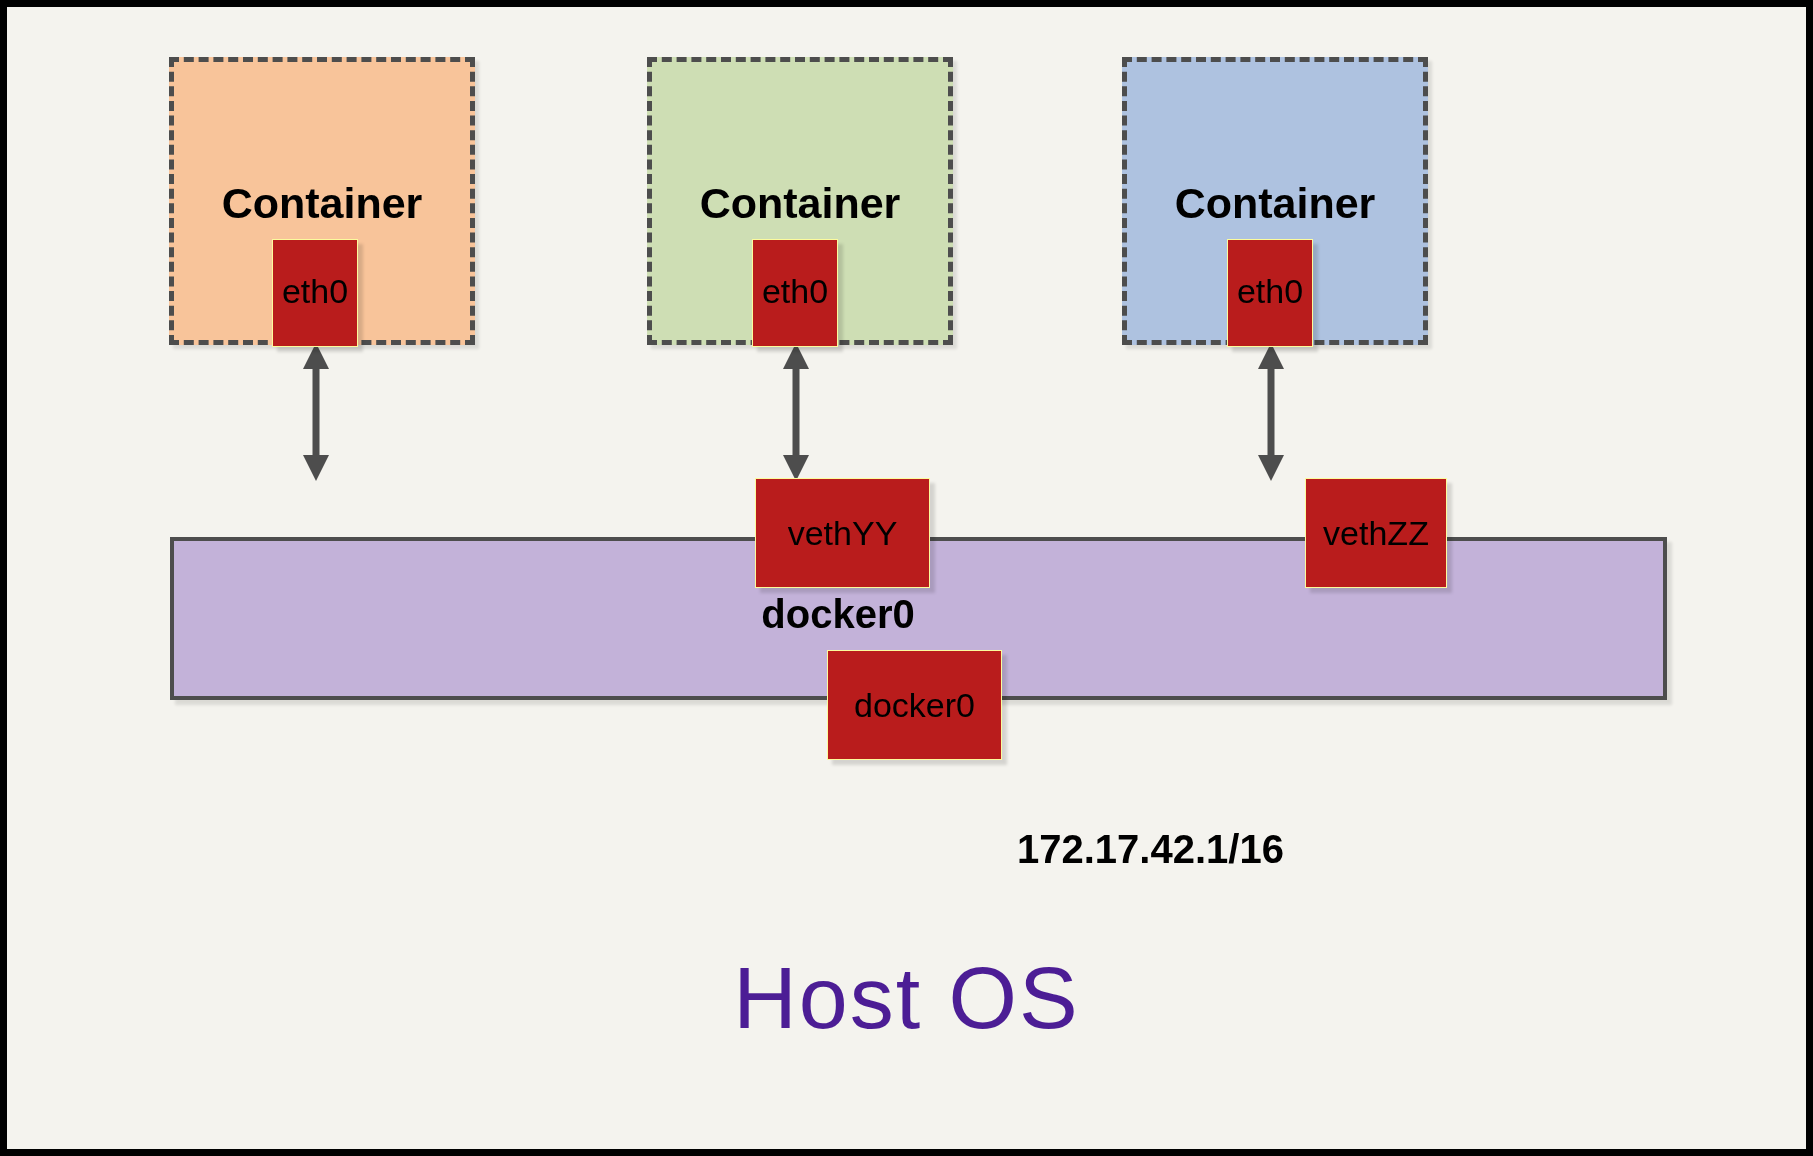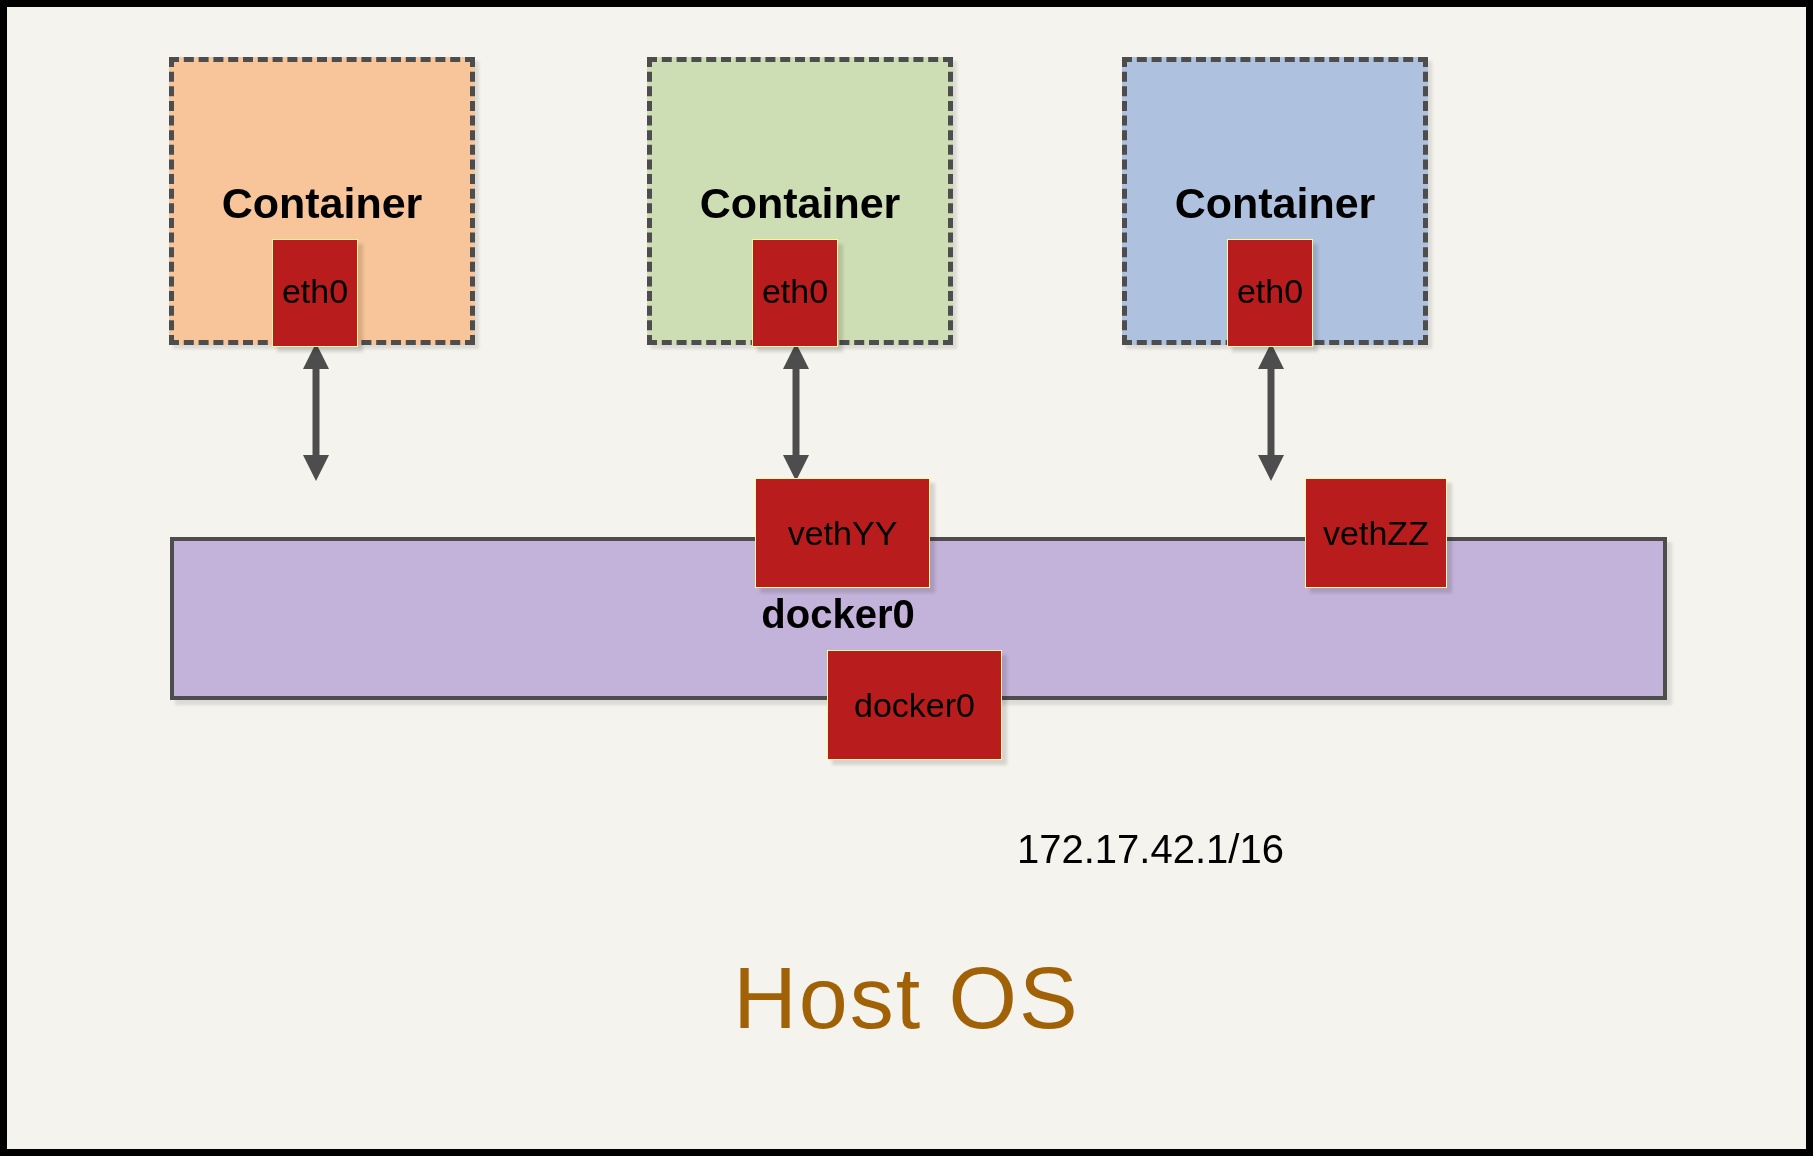"172.17.42.1/16" div { font-weight: none -> bold }
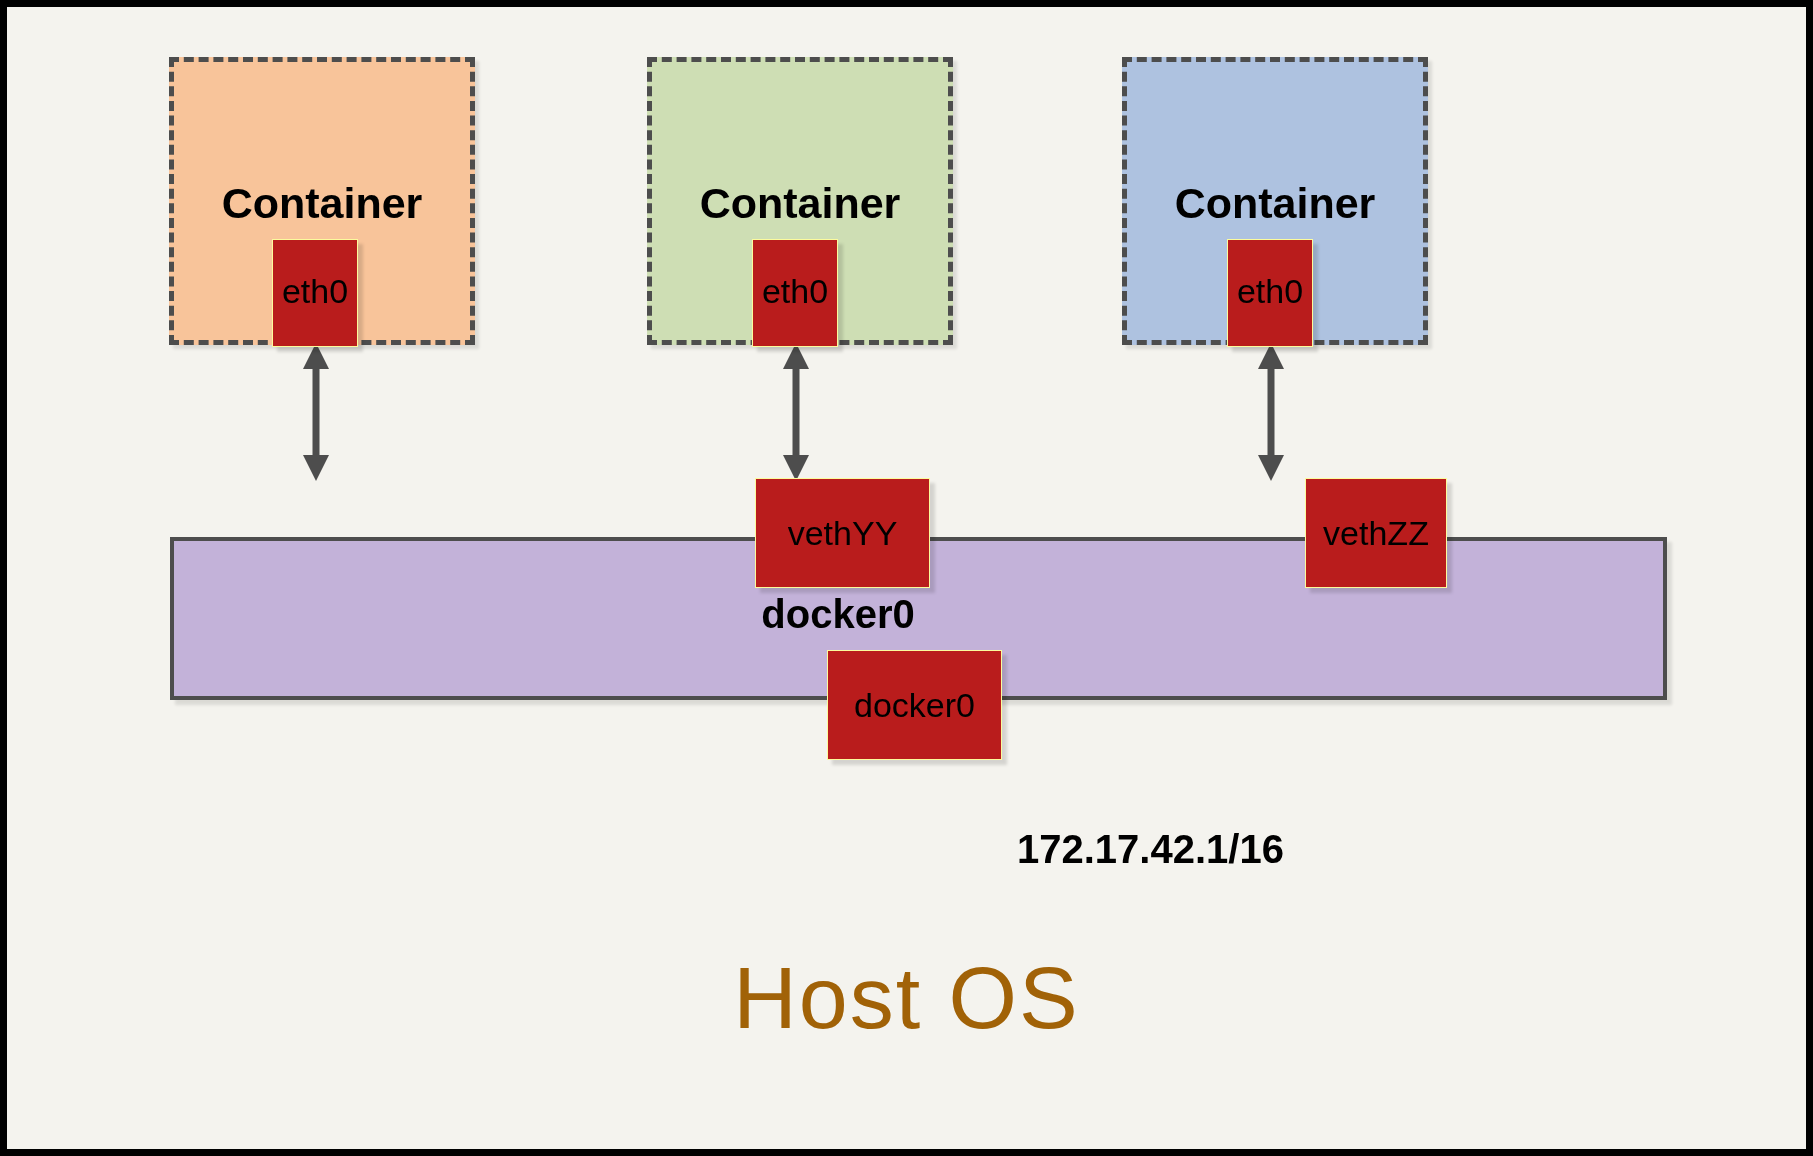"Host OS" #host-os { color: #a16207 -> #4c1d95 }
